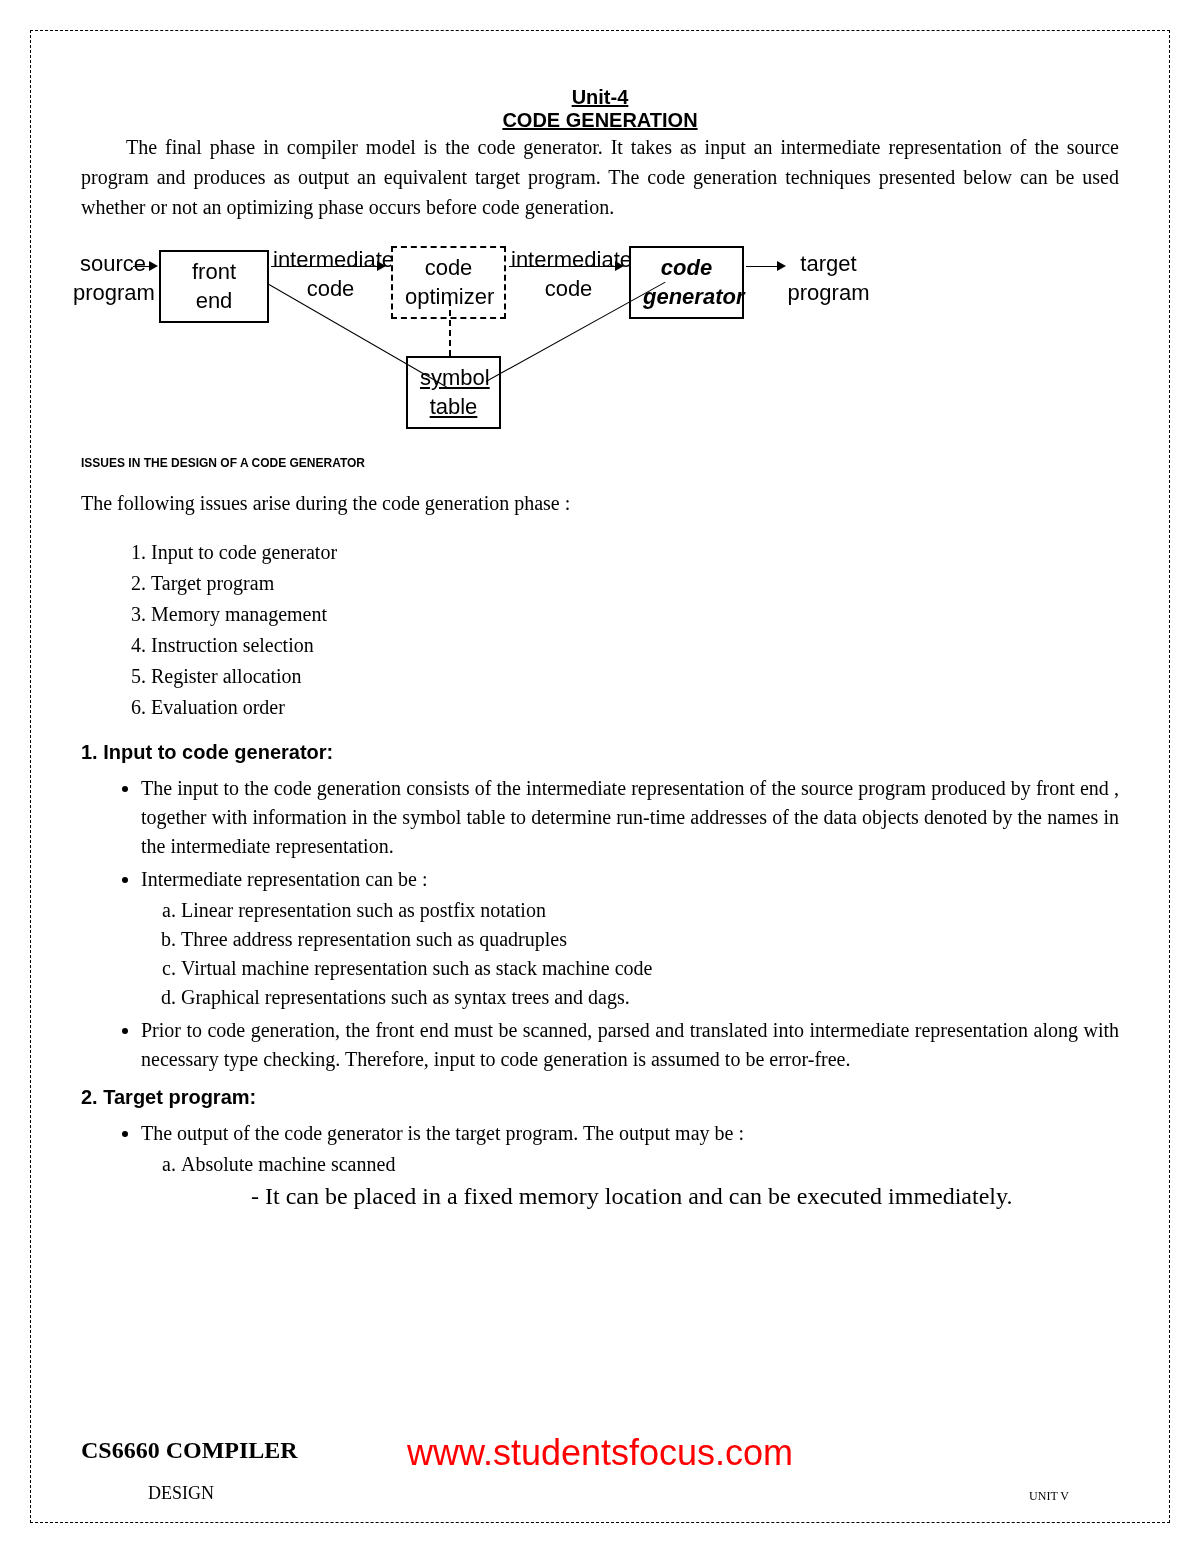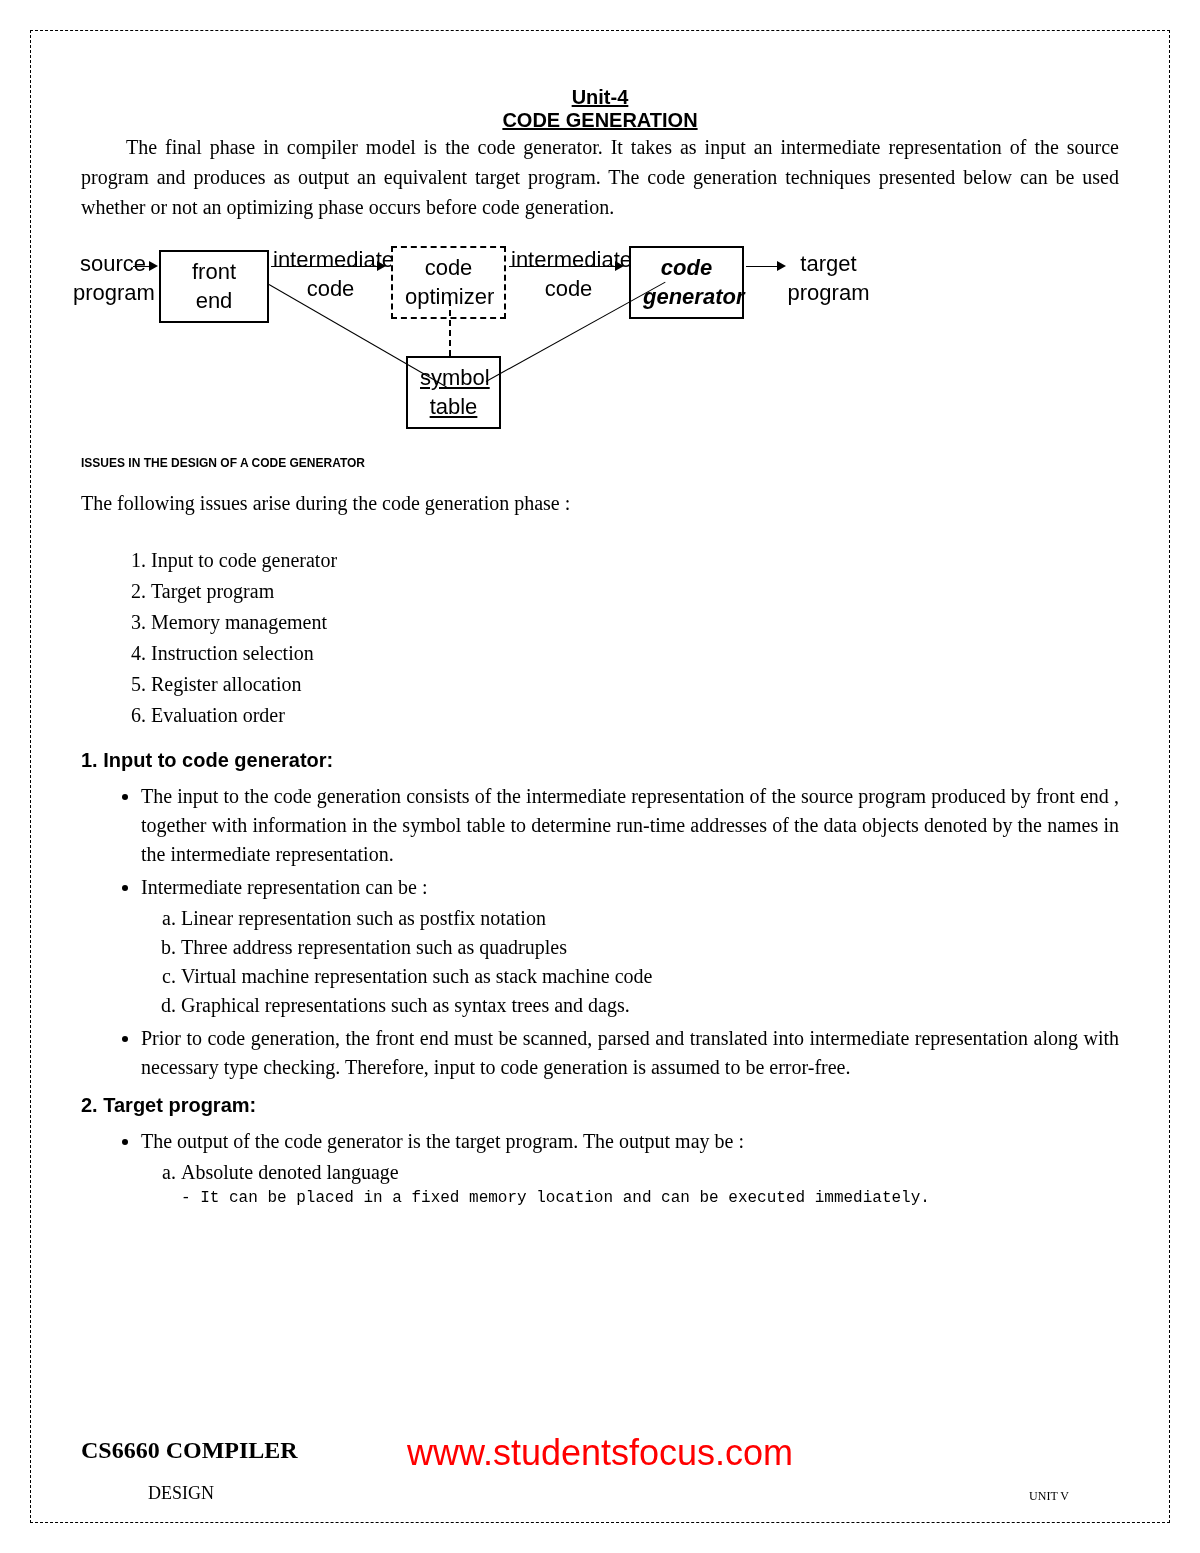"The following issues arise during" .plain-para { margin: 10px 0 30px 0 -> 10px 0 22px 0 }
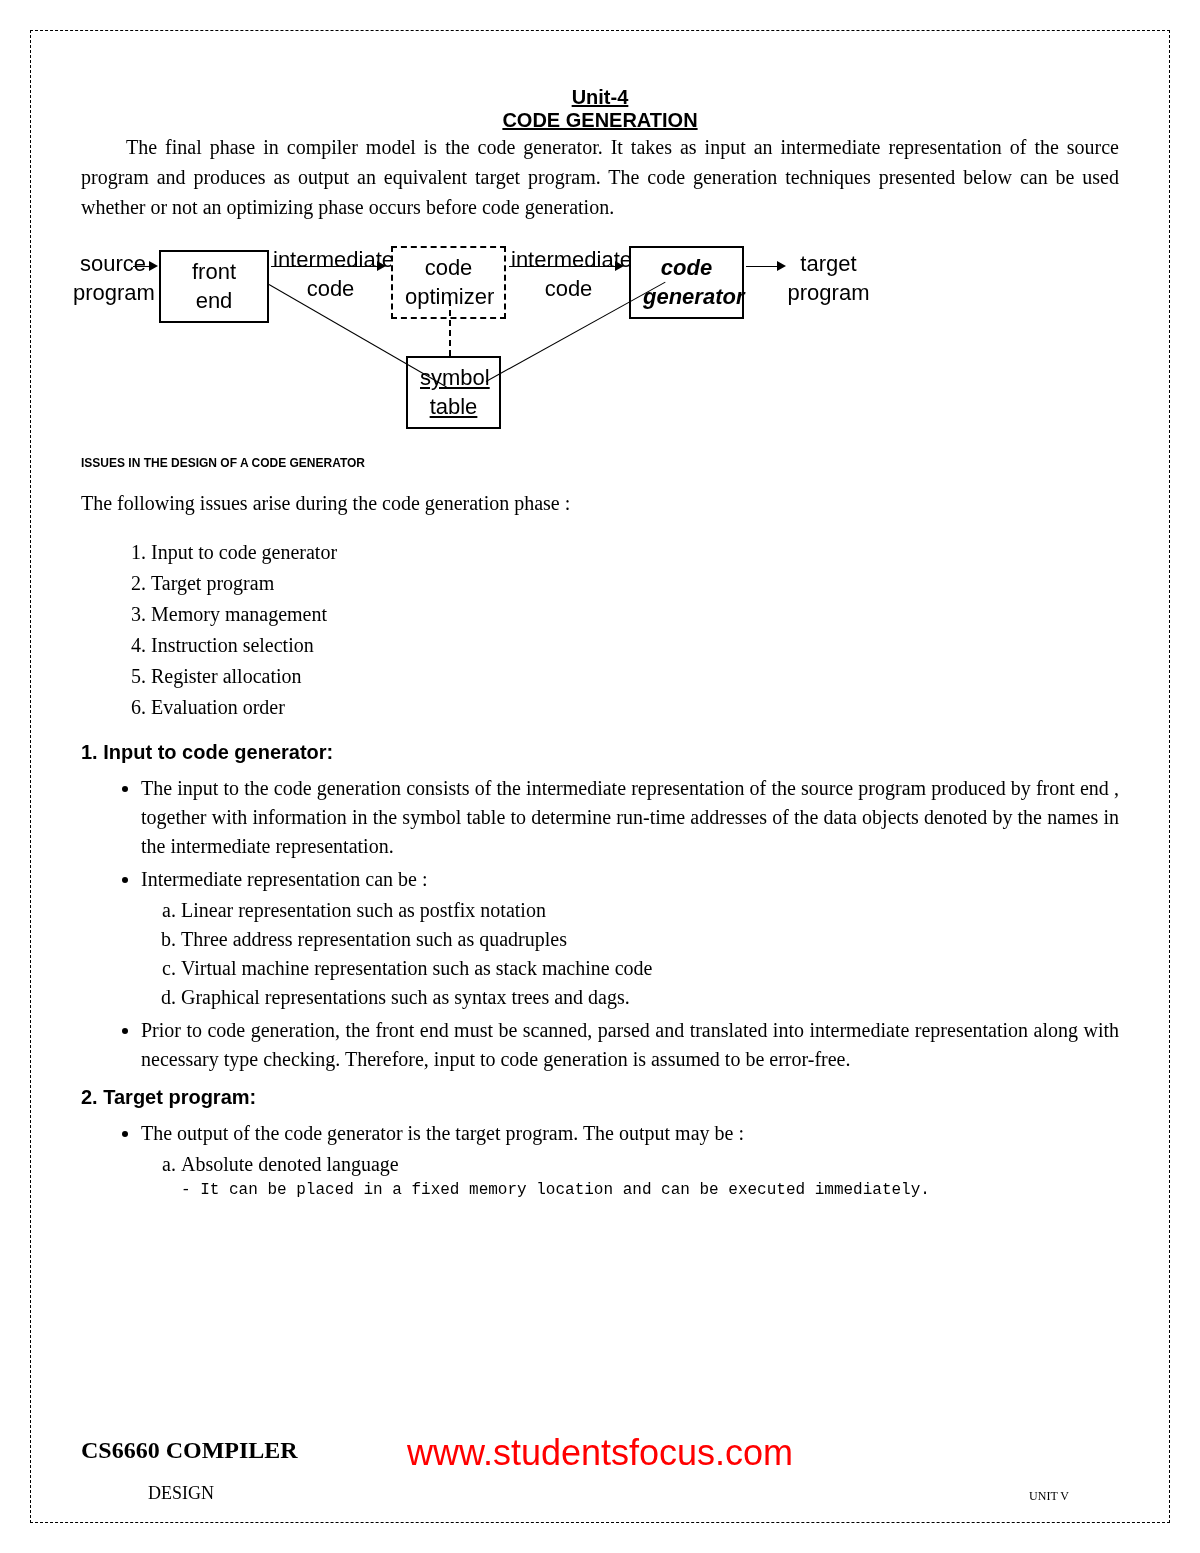"Absolute denoted language" span { text: denoted language -> machine scanned }
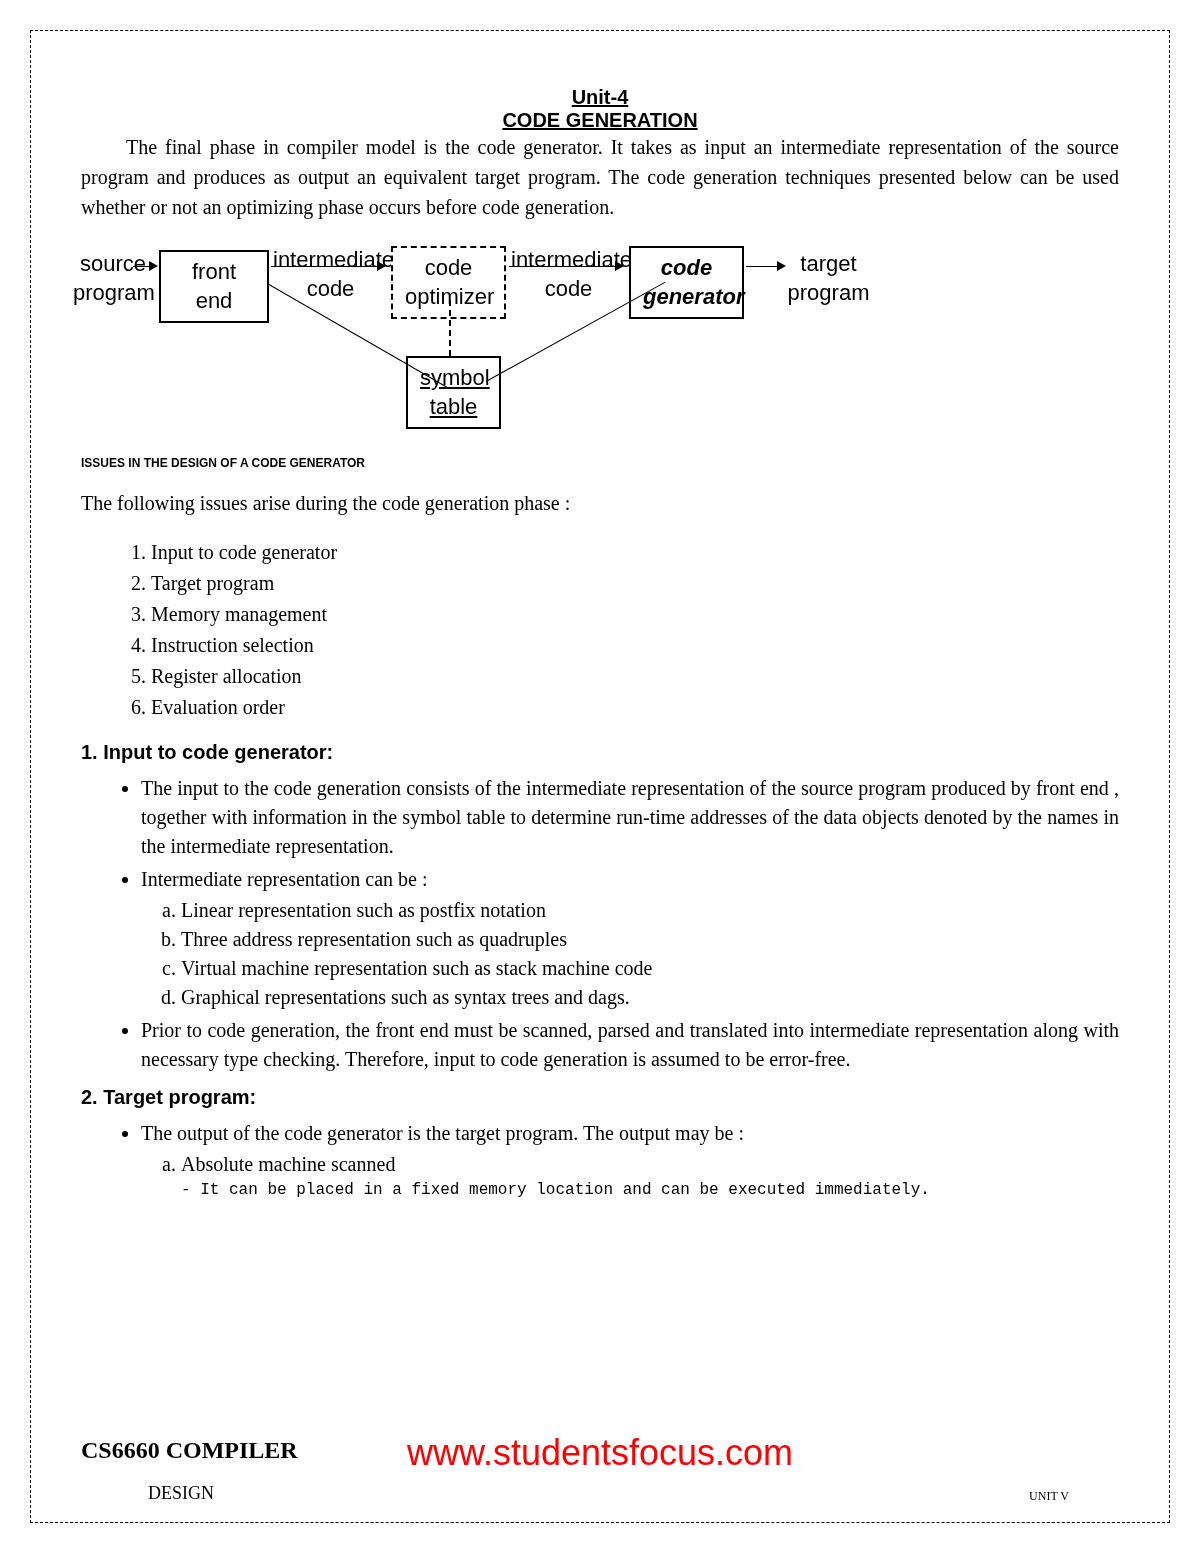"- It can be placed" .sub-indent { font-family: Liberation Mono, monospace -> none; font-size: 16px -> 24px; margin-left: none -> 70px }
